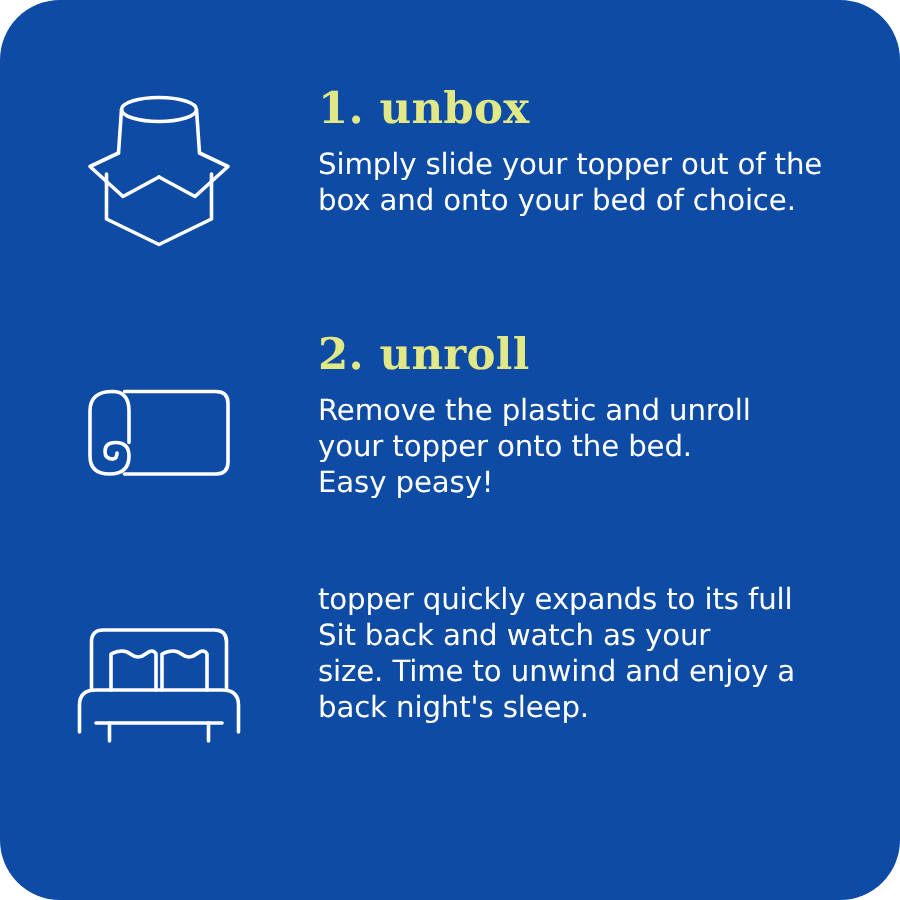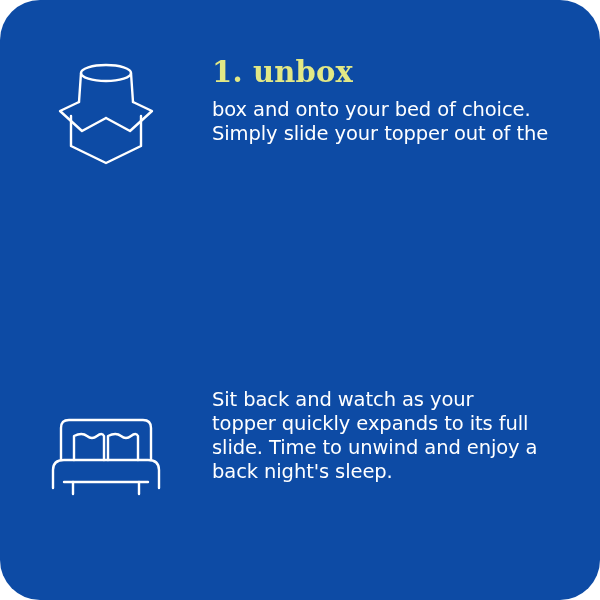"box and onto your bed" span.line { order: before "Simply slide your topper out" -> after "Simply slide your topper out" }
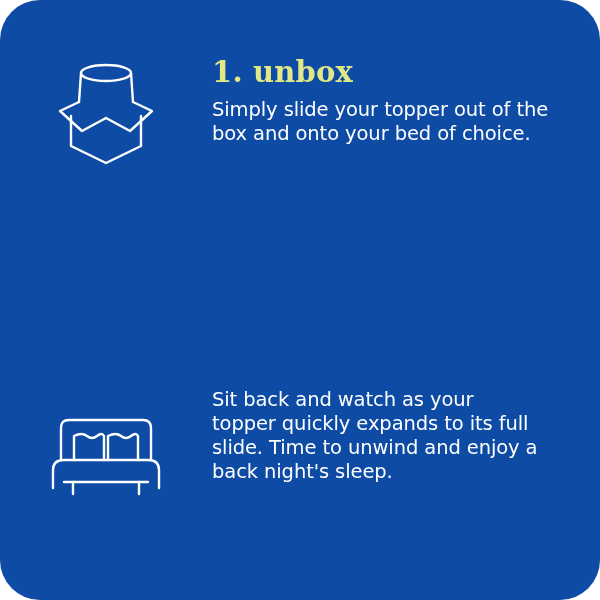"2. unroll" div.step { html: none -> <div> <div> <span> <svg> <path></path> <path></path> <path></path> <path></path> </svg> </span> </div> <div> <h2>2. unroll</h2> <p> <span>Remove the plastic and unroll</span> <span>your topper onto the bed.</span> <span>Easy peasy!</span> </p> </div> </div> }
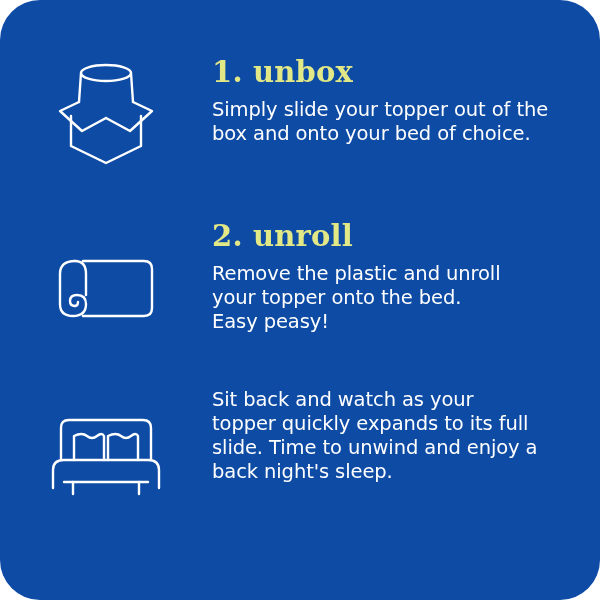"Sit back and watch as" span.line { order: before "topper quickly expands to its" -> after "topper quickly expands to its" }
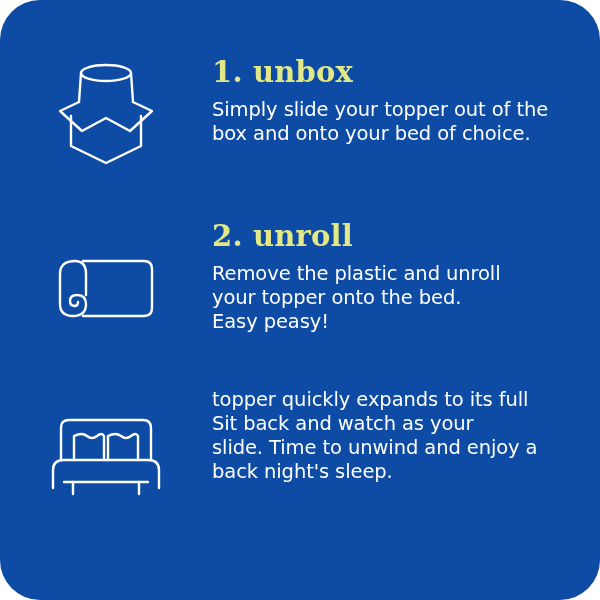"slide. Time to unwind and" span.line { text: slide -> size }
